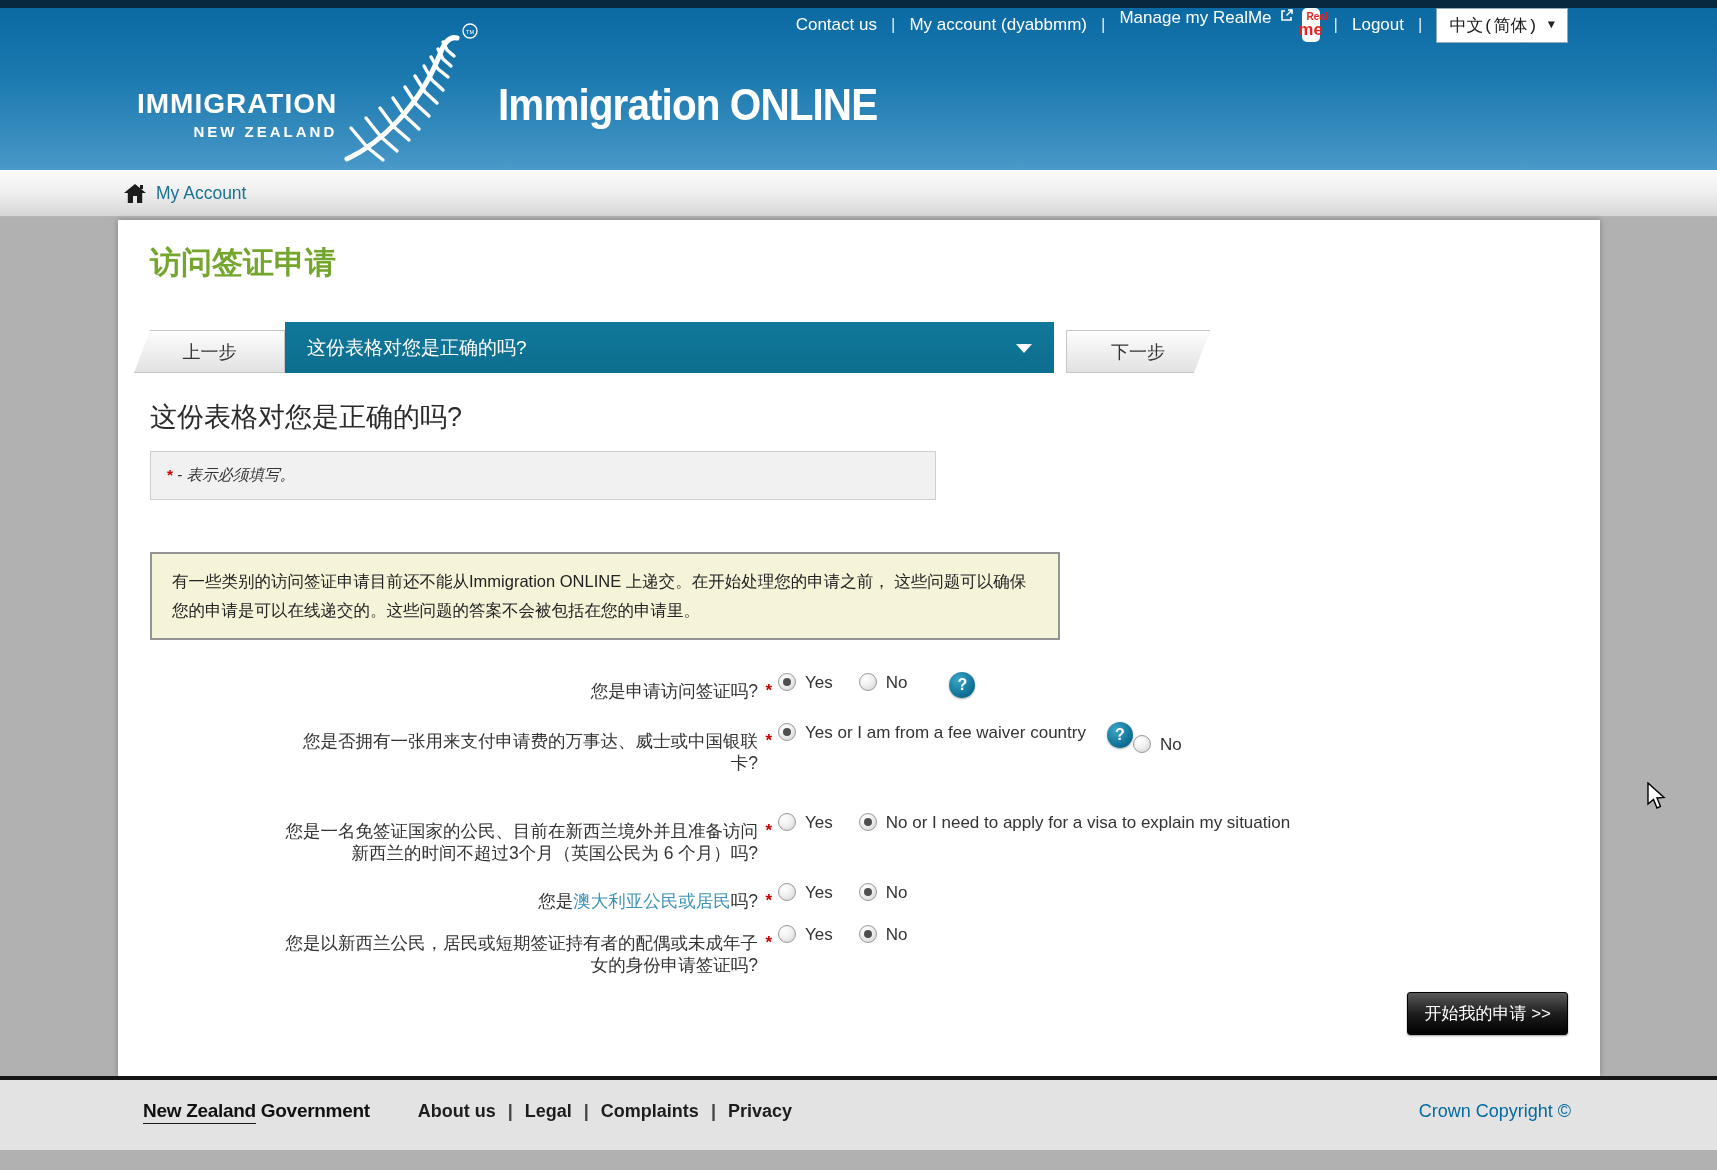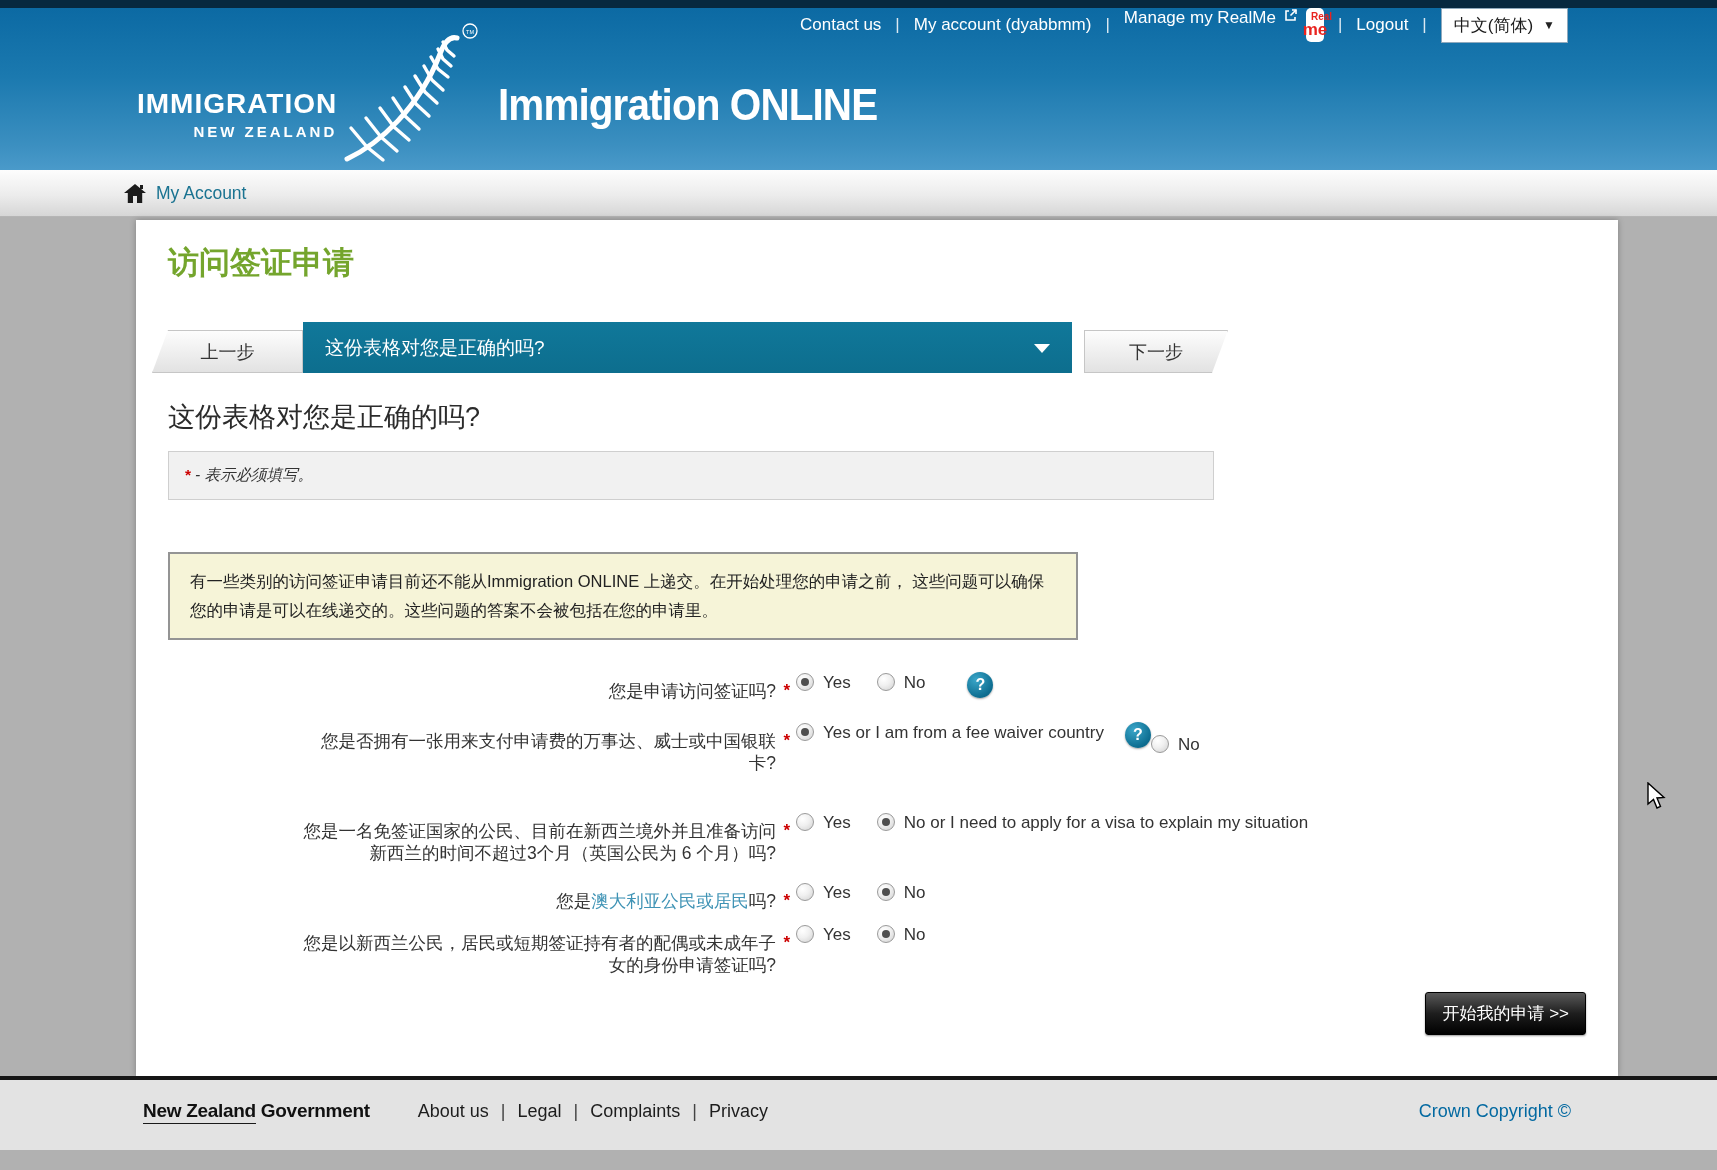"中文(简体)" .langbox { font-family: none -> Liberation Mono, monospace }
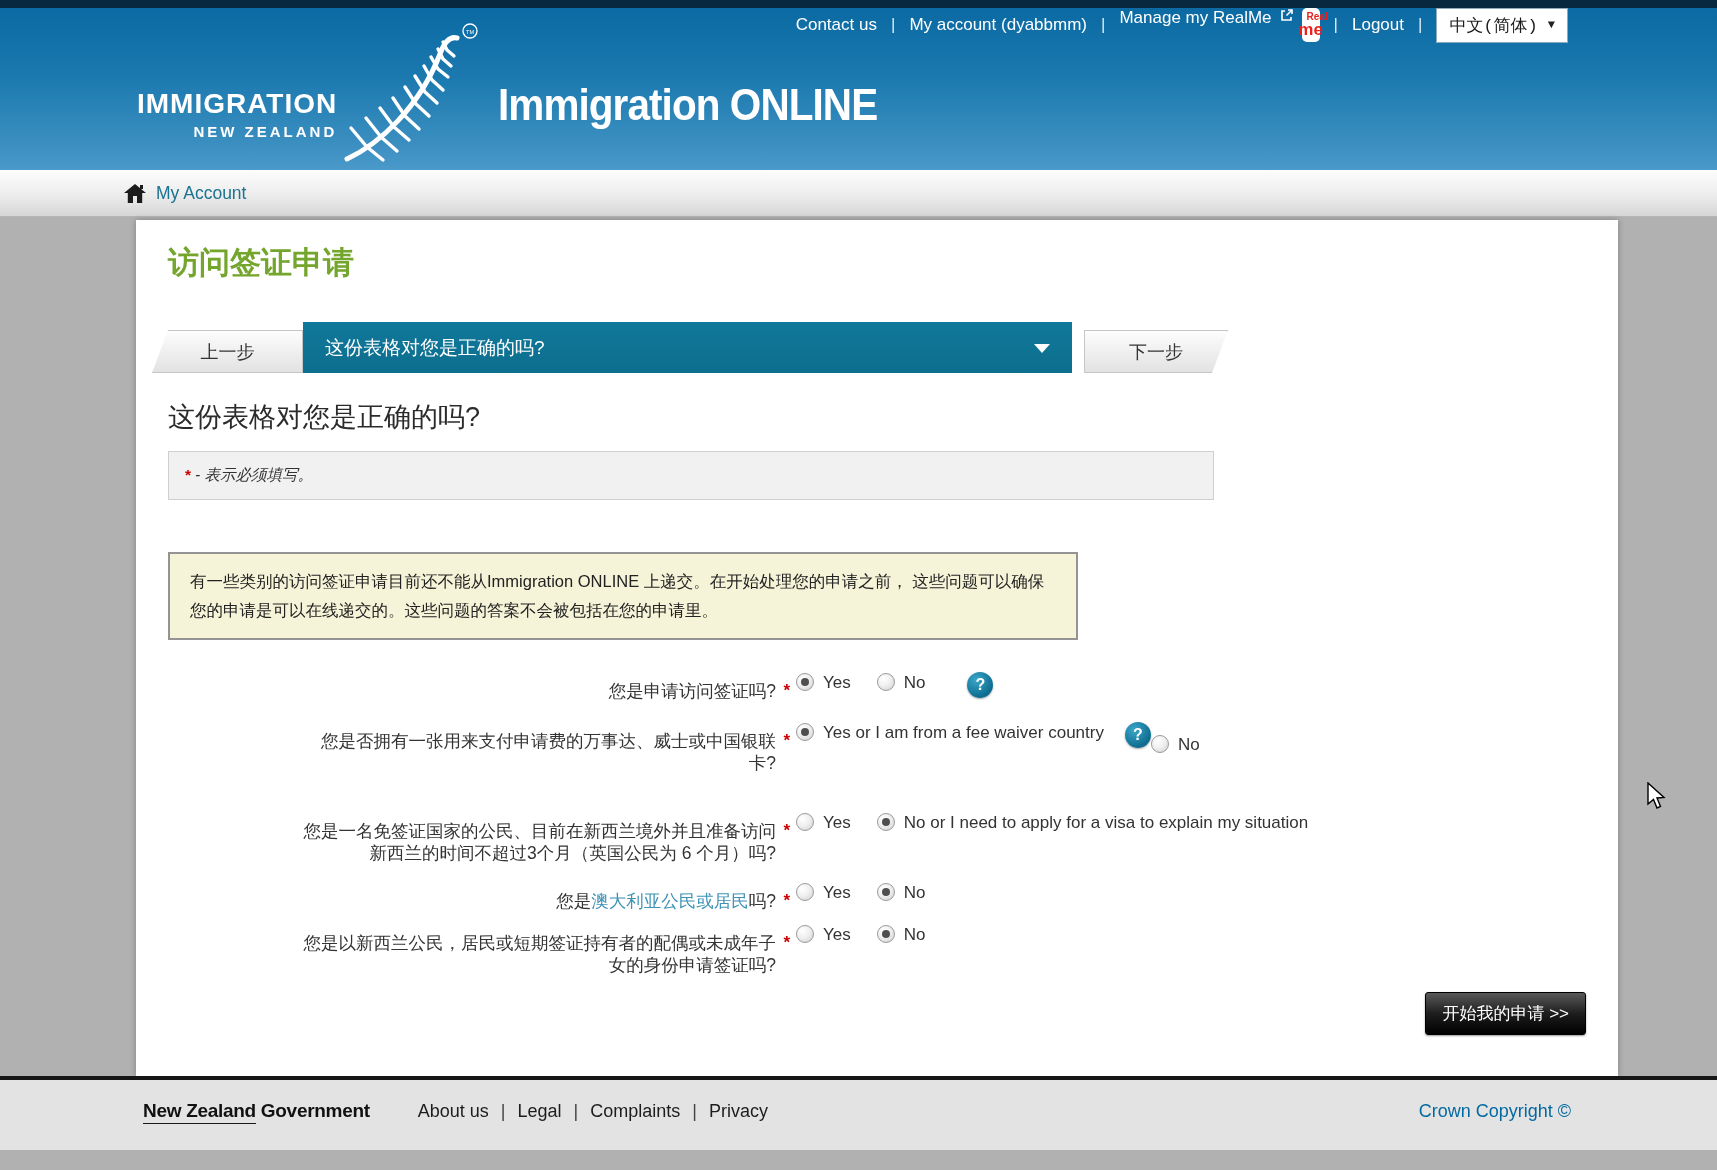"访问签证申请" .card { left: 136px -> 118px }
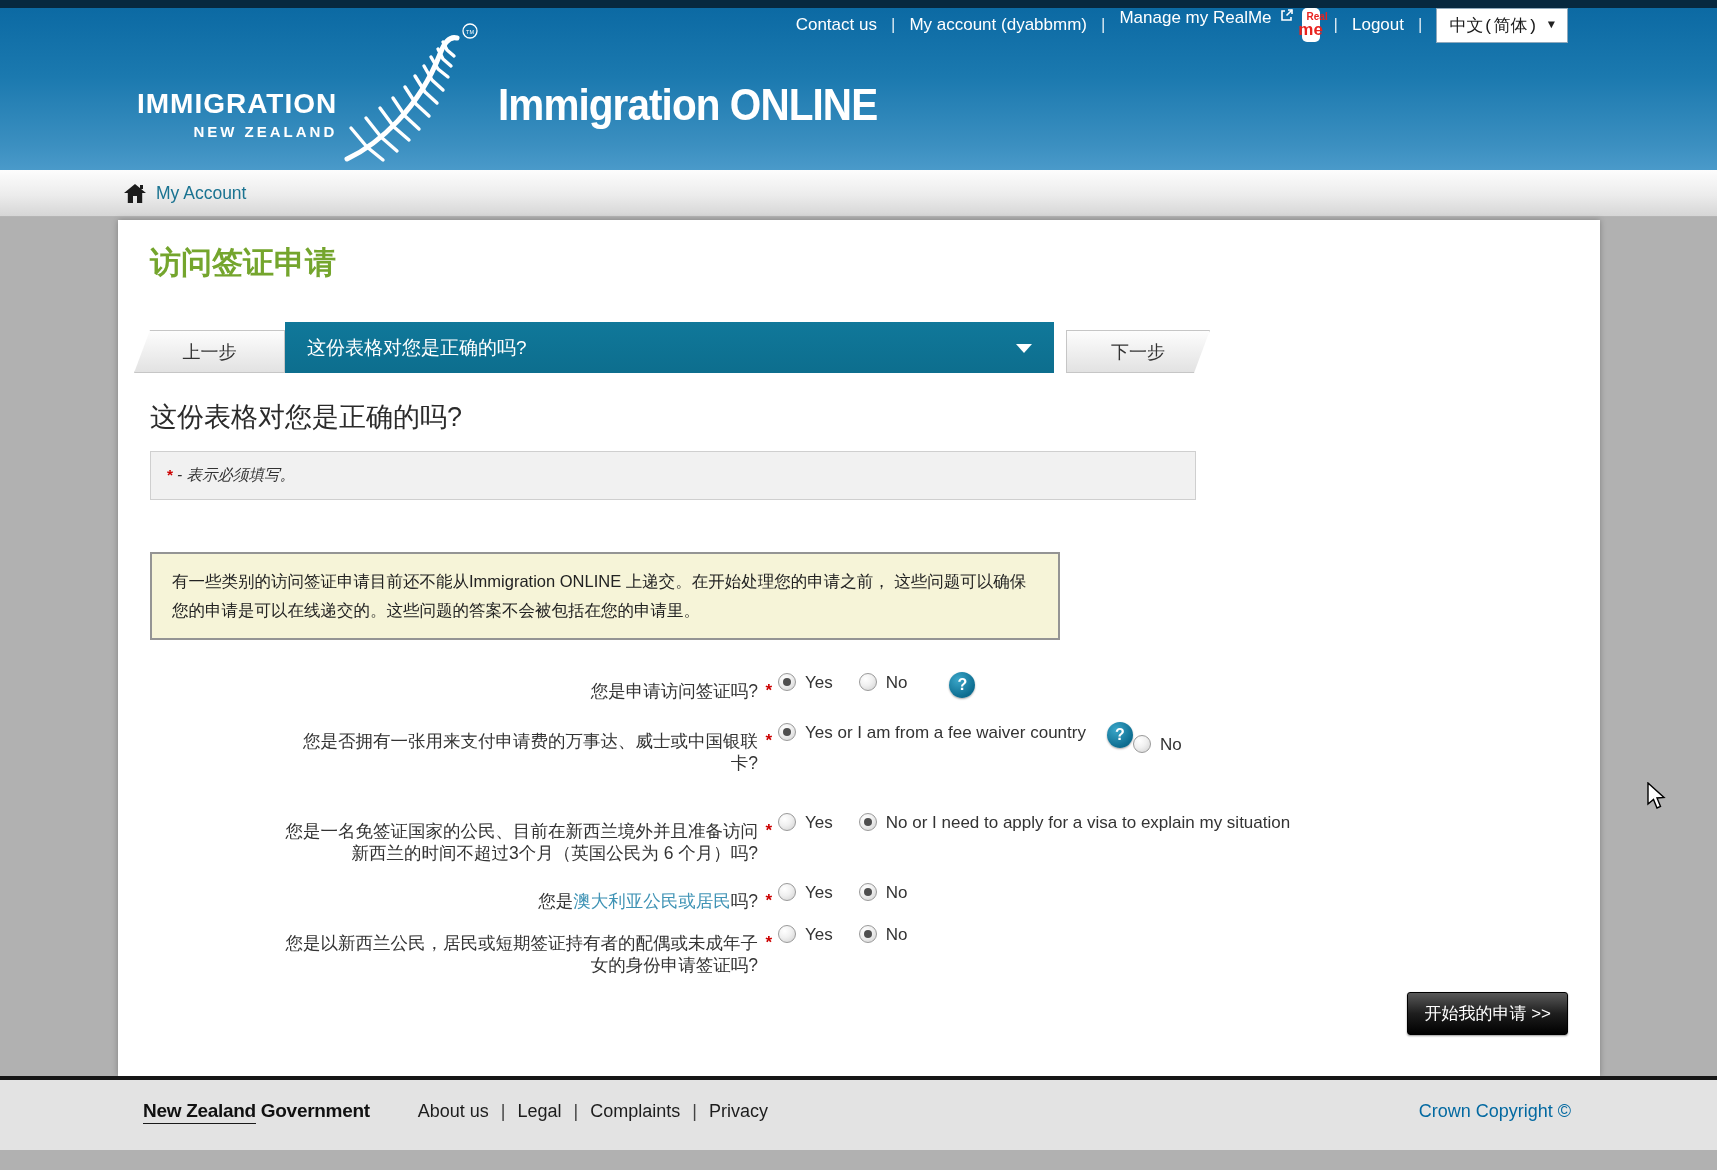"* - 表示必须填写。" .required-box { width: 1046px -> 786px }
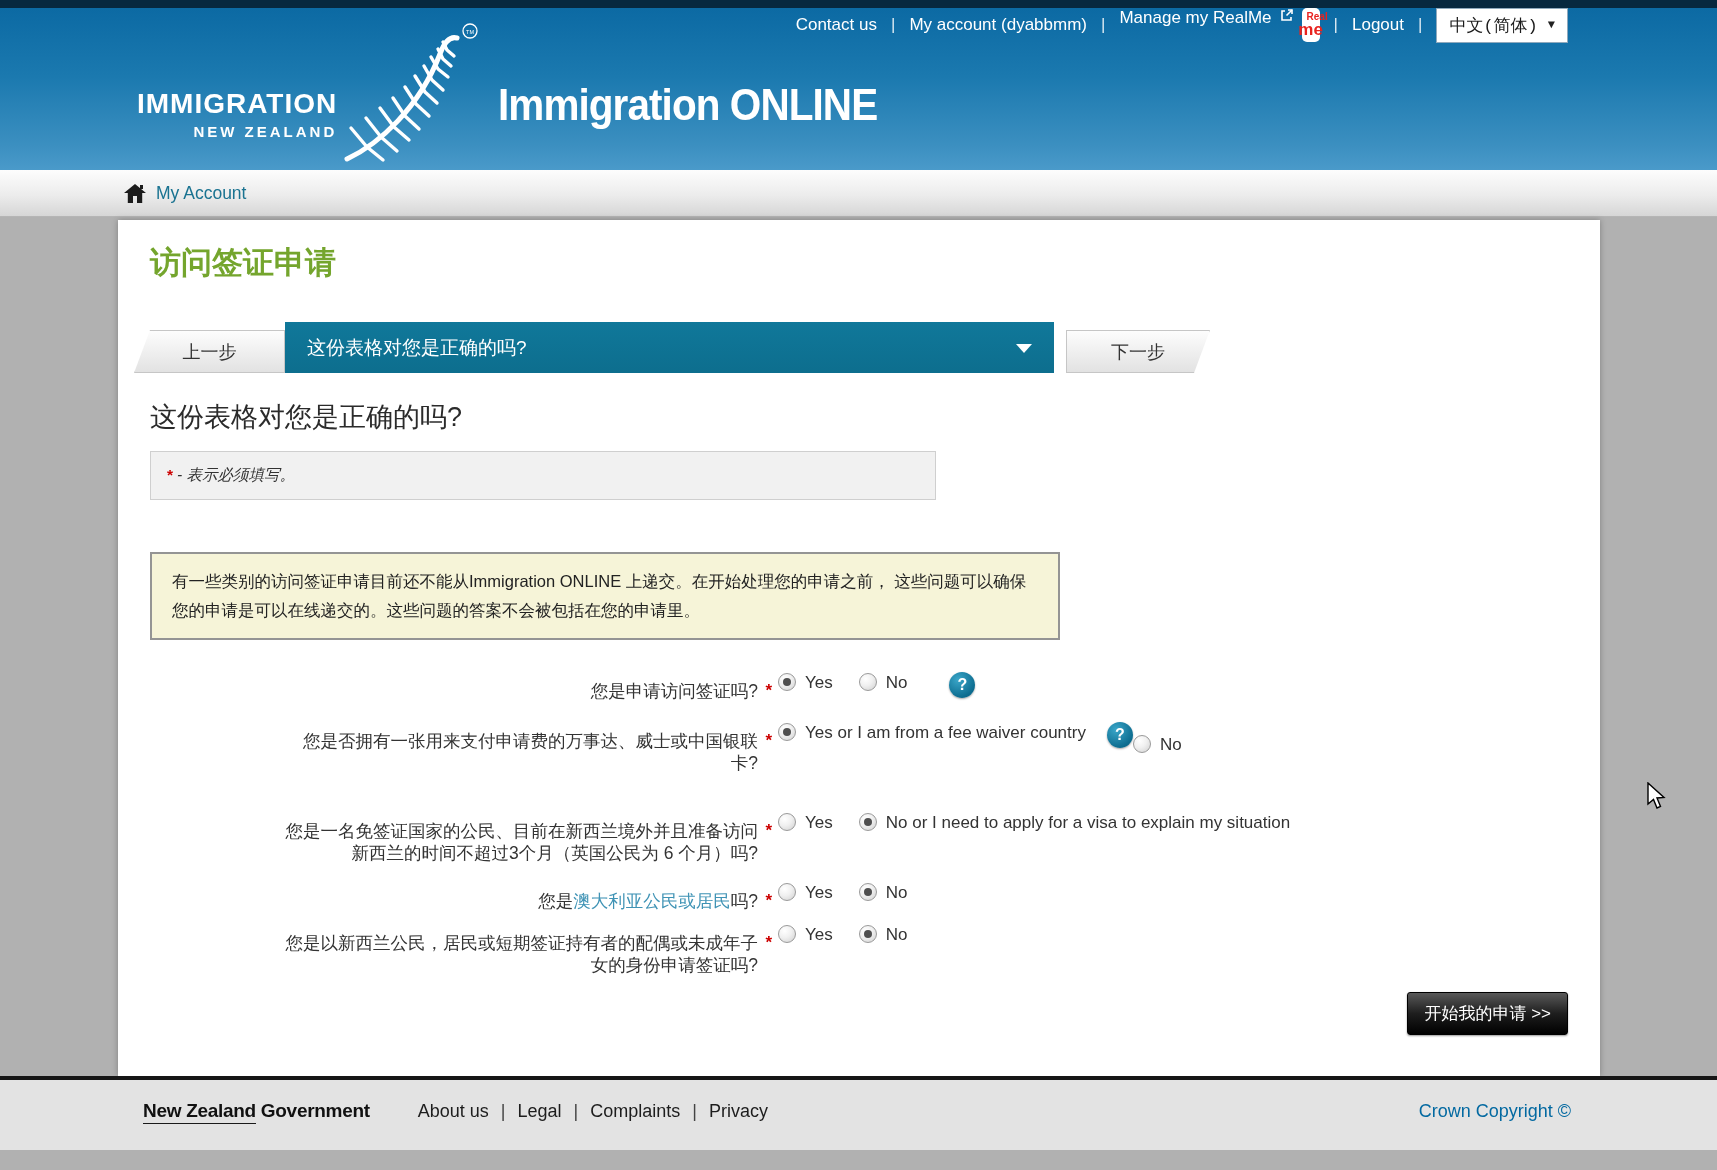"About us" .footer-links { font-weight: none -> bold }
